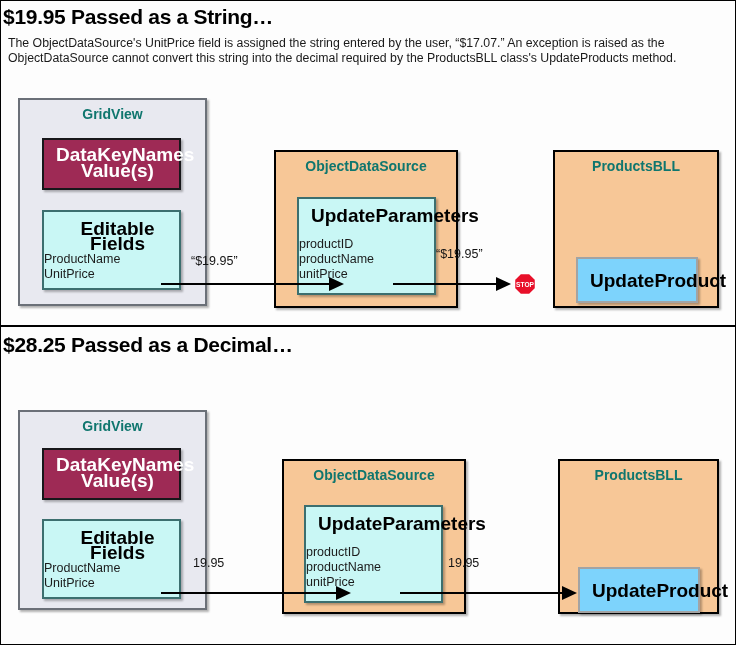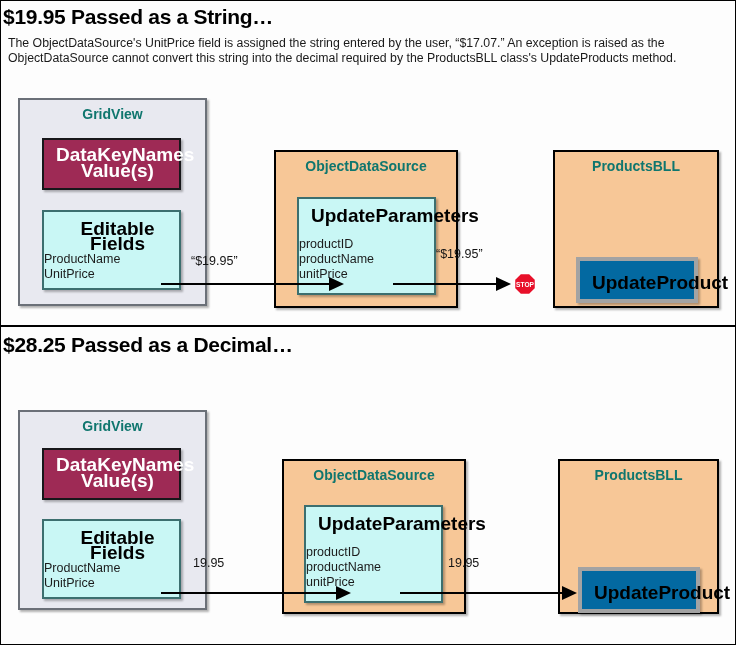"UpdateProduct" .yellow-box { background: #0369a1 -> #7dd3fc; border: 4px solid #a3a3a3 -> 2px solid #a3a3a3 }
